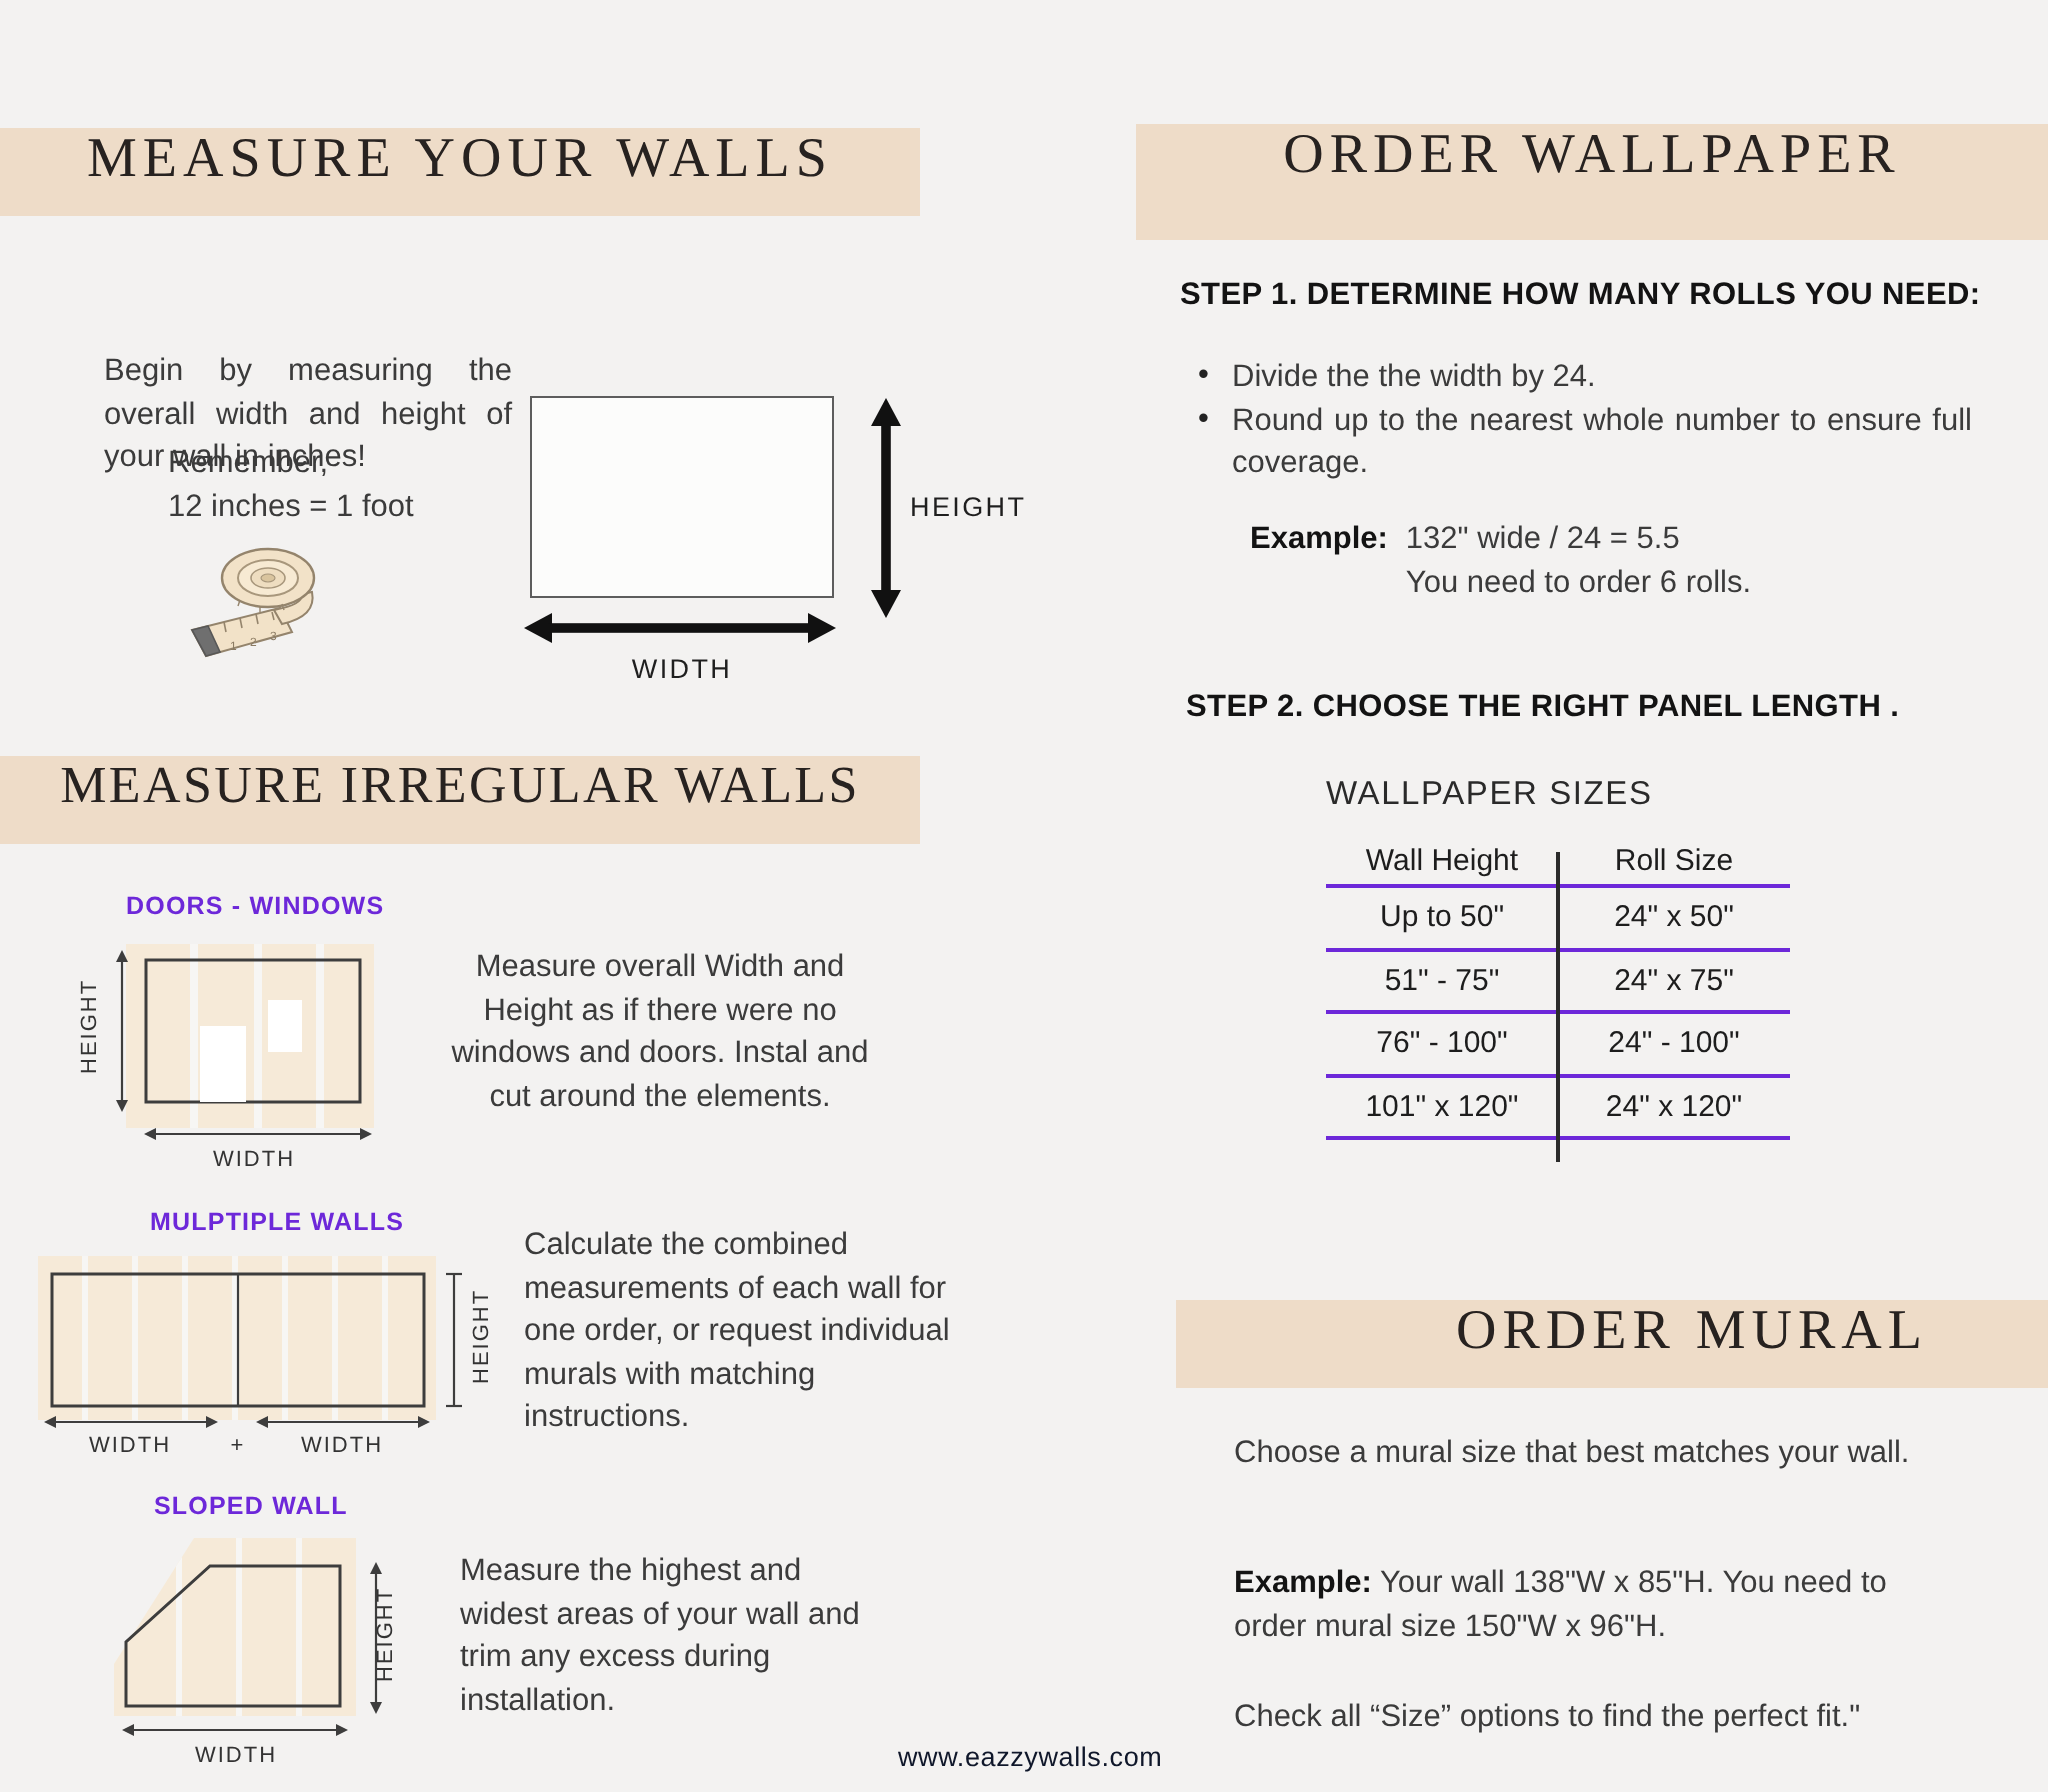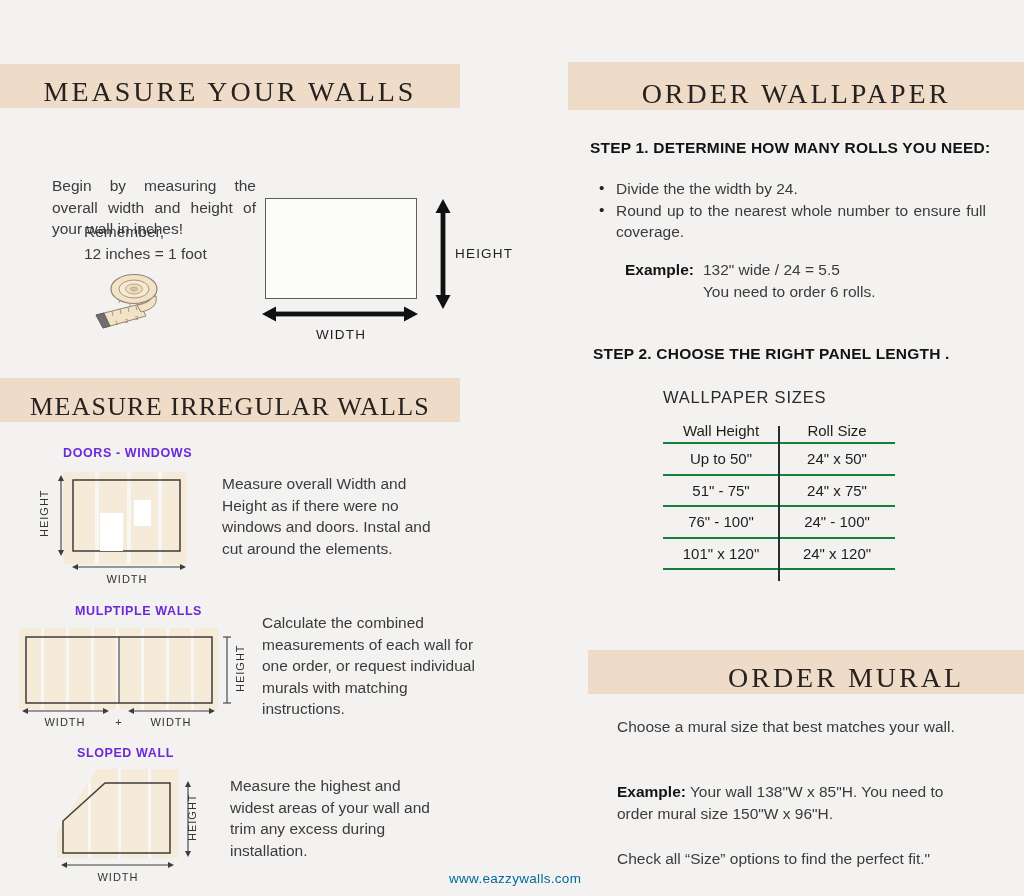"MEASURE YOUR WALLS" .banner { align-items: flex-end -> flex-start }
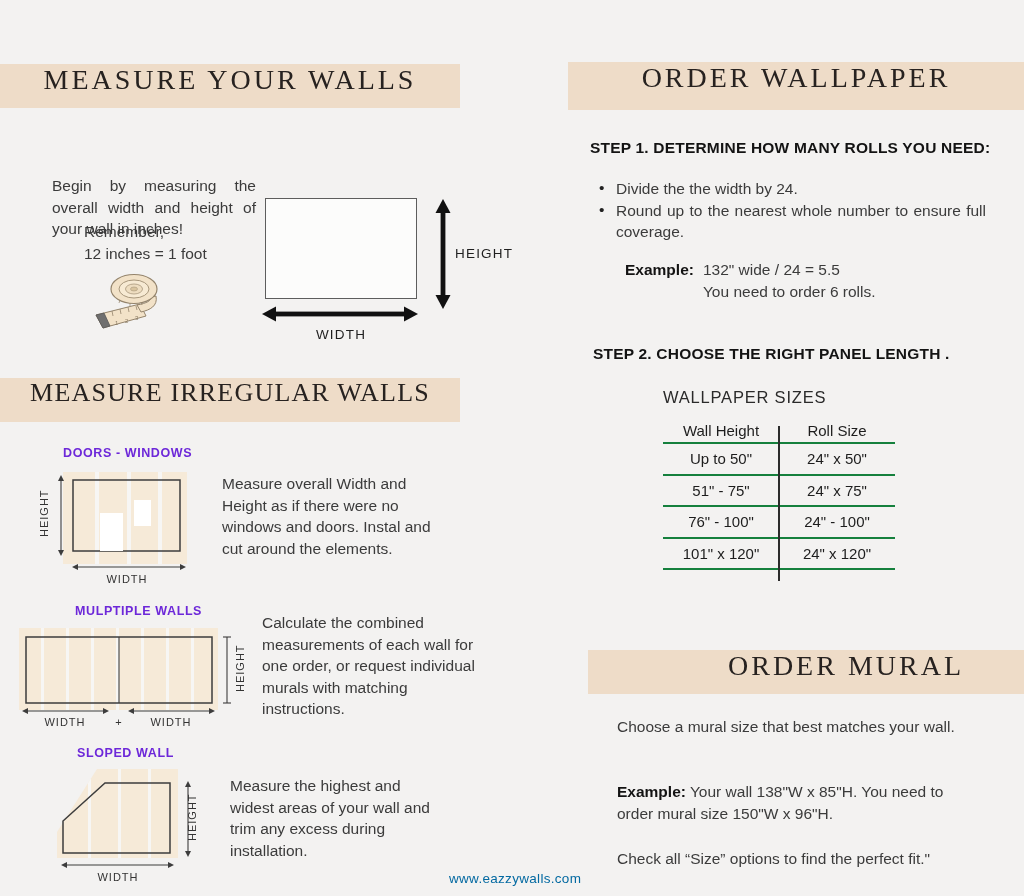"ORDER WALLPAPER" #banner-wallpaper { height: 48px -> 58px }
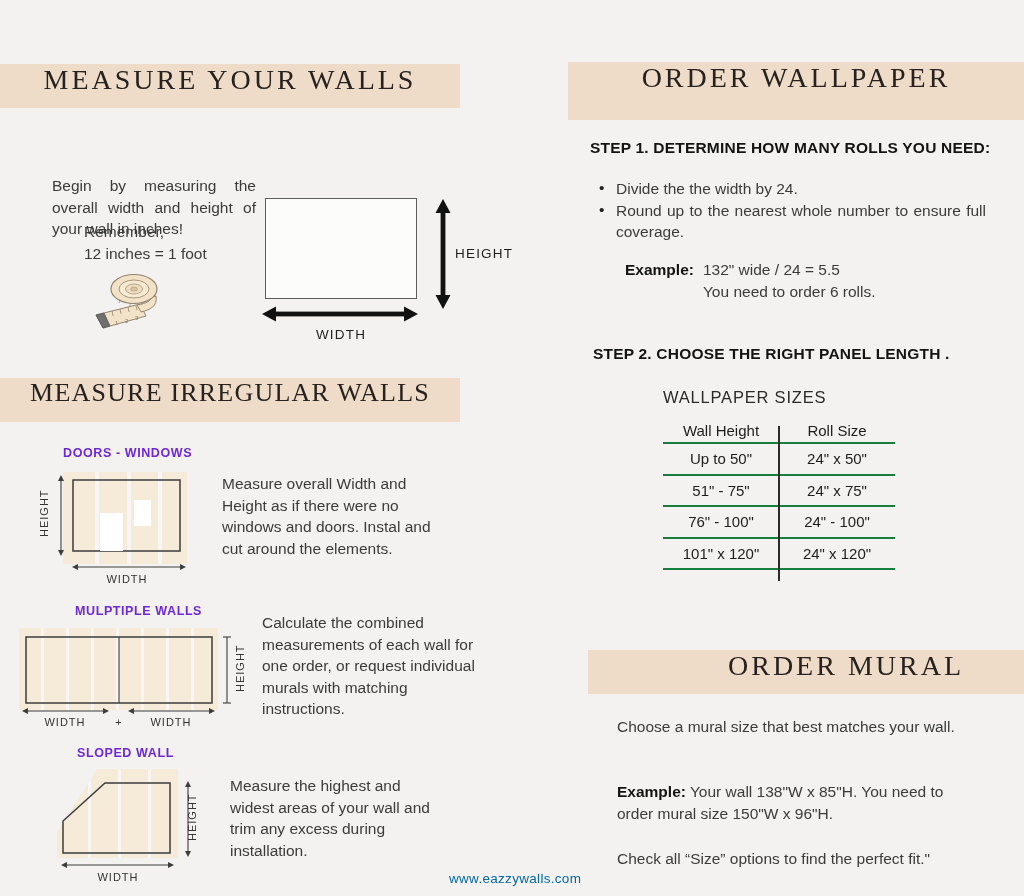"Wall Height" .trow { border-bottom: 2px solid #15803d -> 2px solid #6d28d9 }
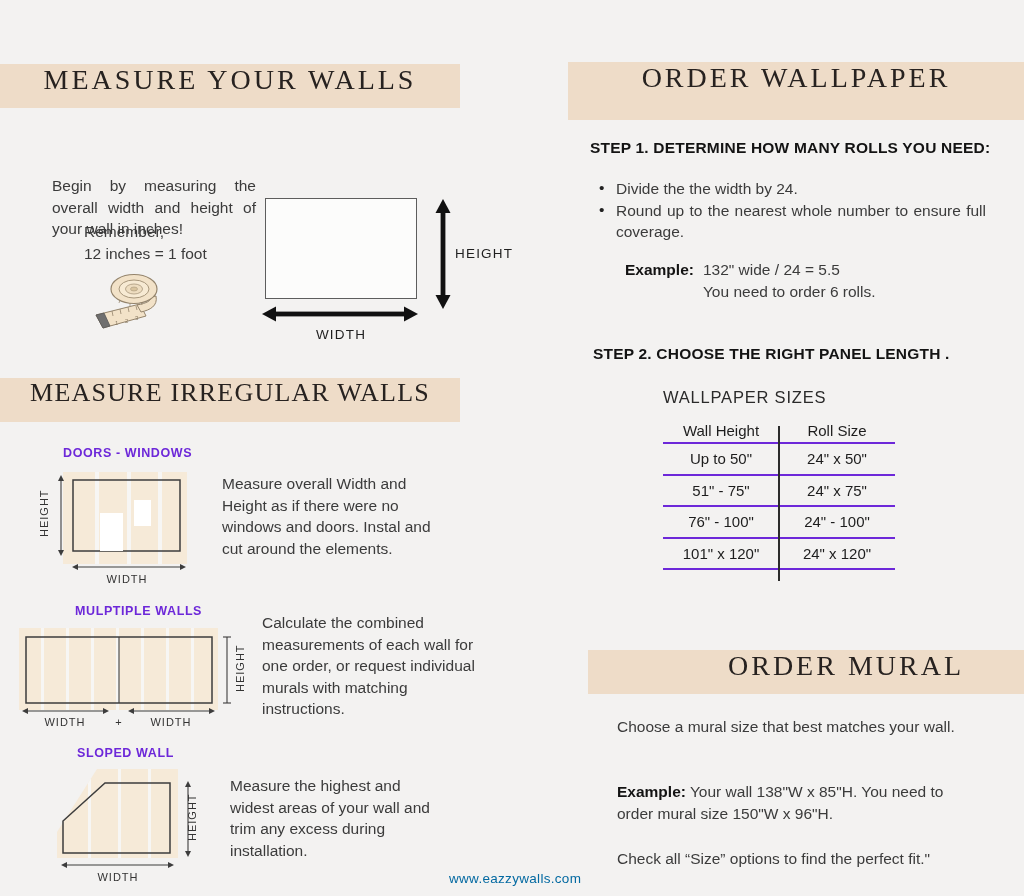"Measure overall Width and Height" #dw-text { text-align: none -> center }
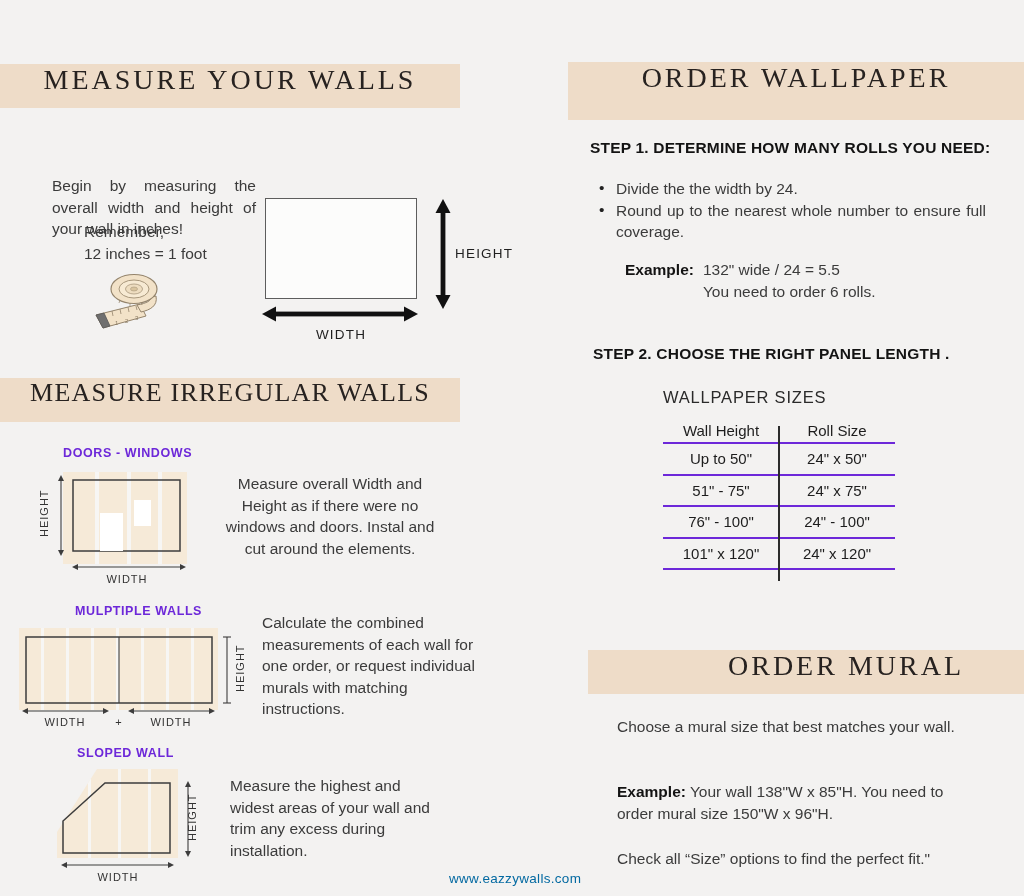"www.eazzywalls.com" #footer { color: #0369a1 -> #0f172a }
